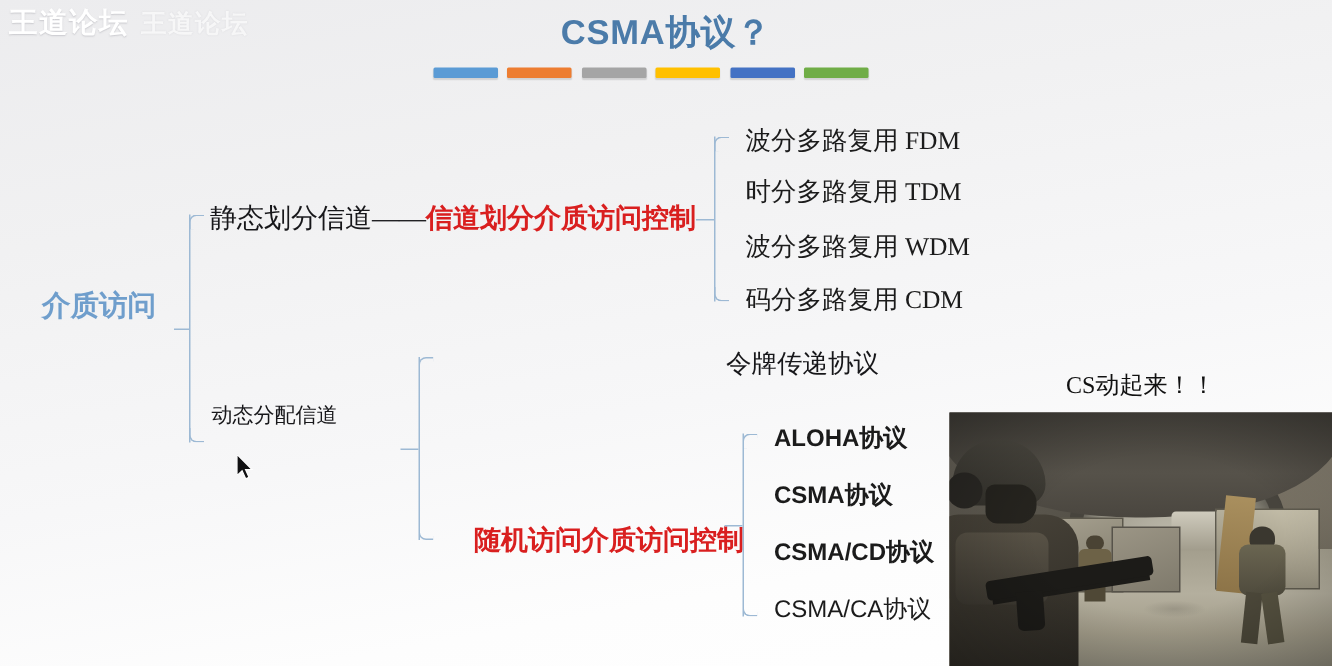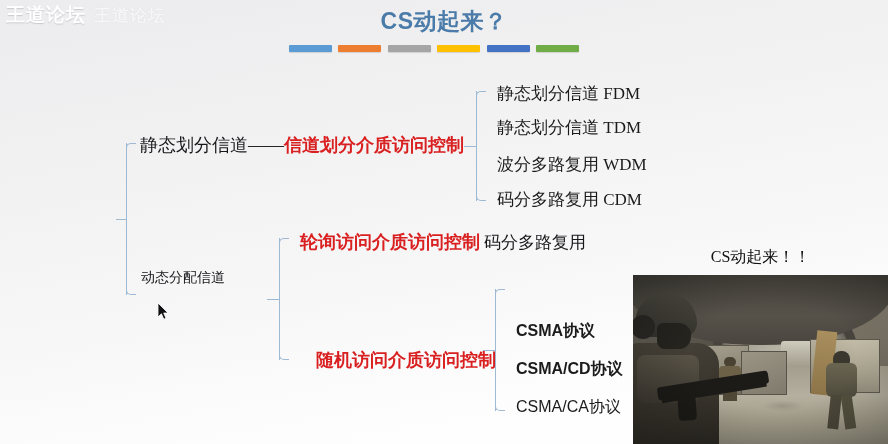"CS动起来？" div.title { text: CS动起来 -> CSMA协议 }
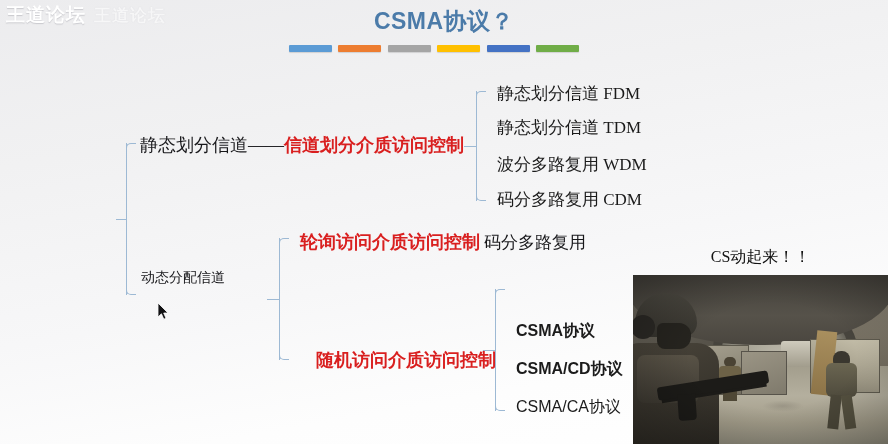"静态划分信道 FDM" div.node { text: 静态划分信道 -> 波分多路复用 }
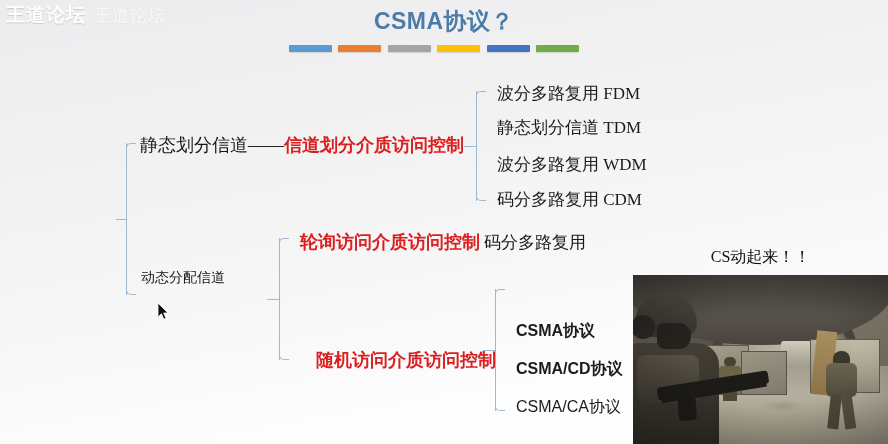"静态划分信道 TDM" div.node { text: 静态划分信道 -> 时分多路复用 }
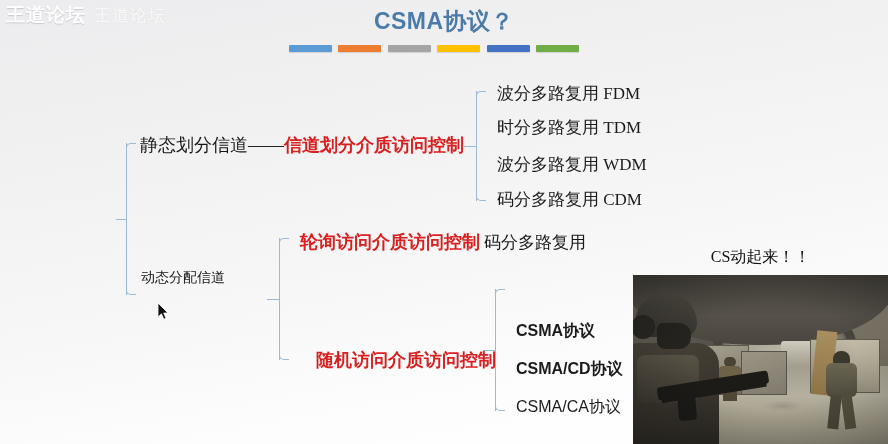"介质访问" div { html: none -> <div>介质访问</div> }
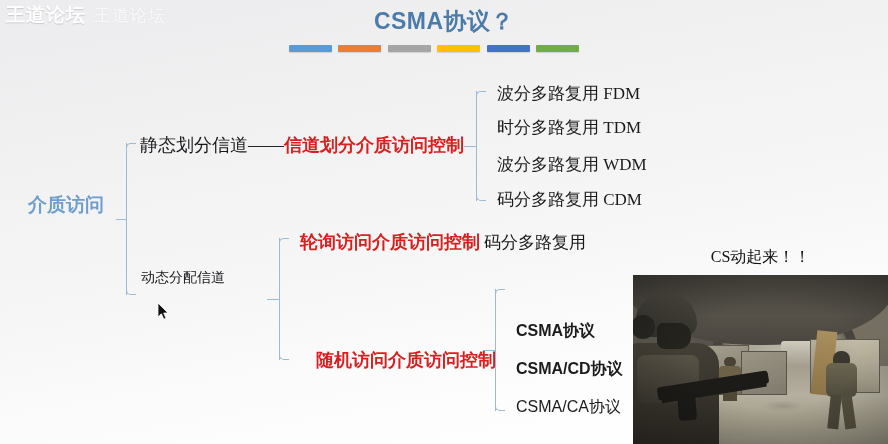"轮询访问介质访问控制" div.node { html: <div>轮询访问介质访问控制</div> -> none }
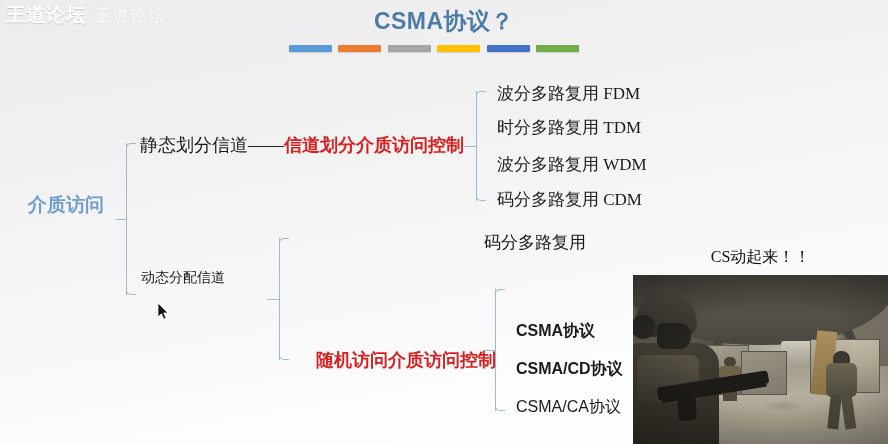"码分多路复用" div.node { text: 码分多路复用 -> 令牌传递协议 }
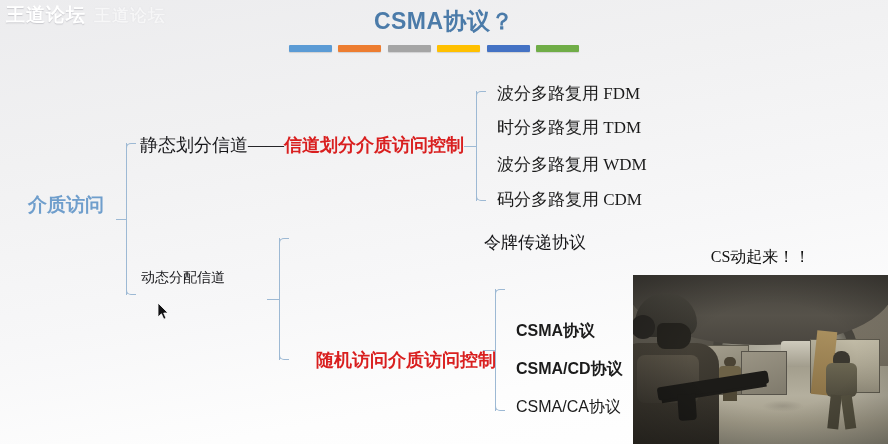"ALOHA协议" div.node { html: none -> <div>ALOHA协议</div> }
